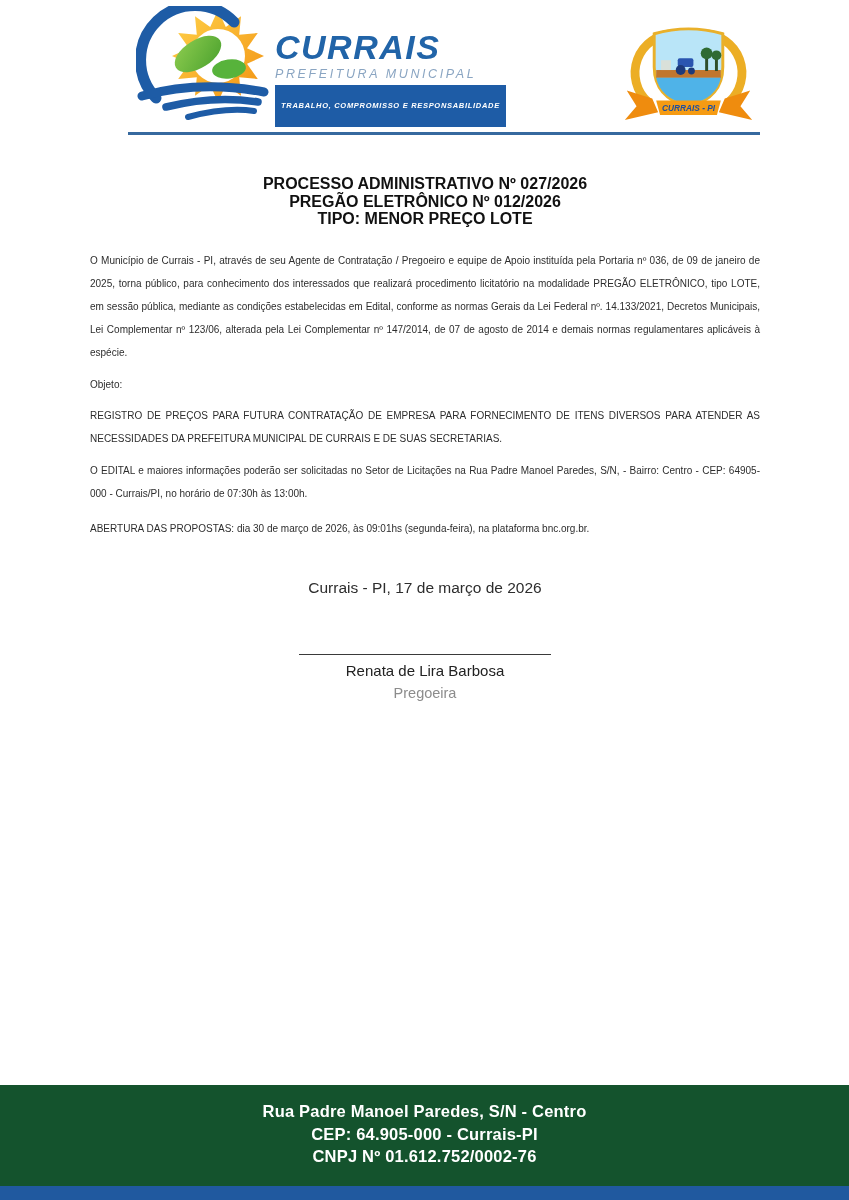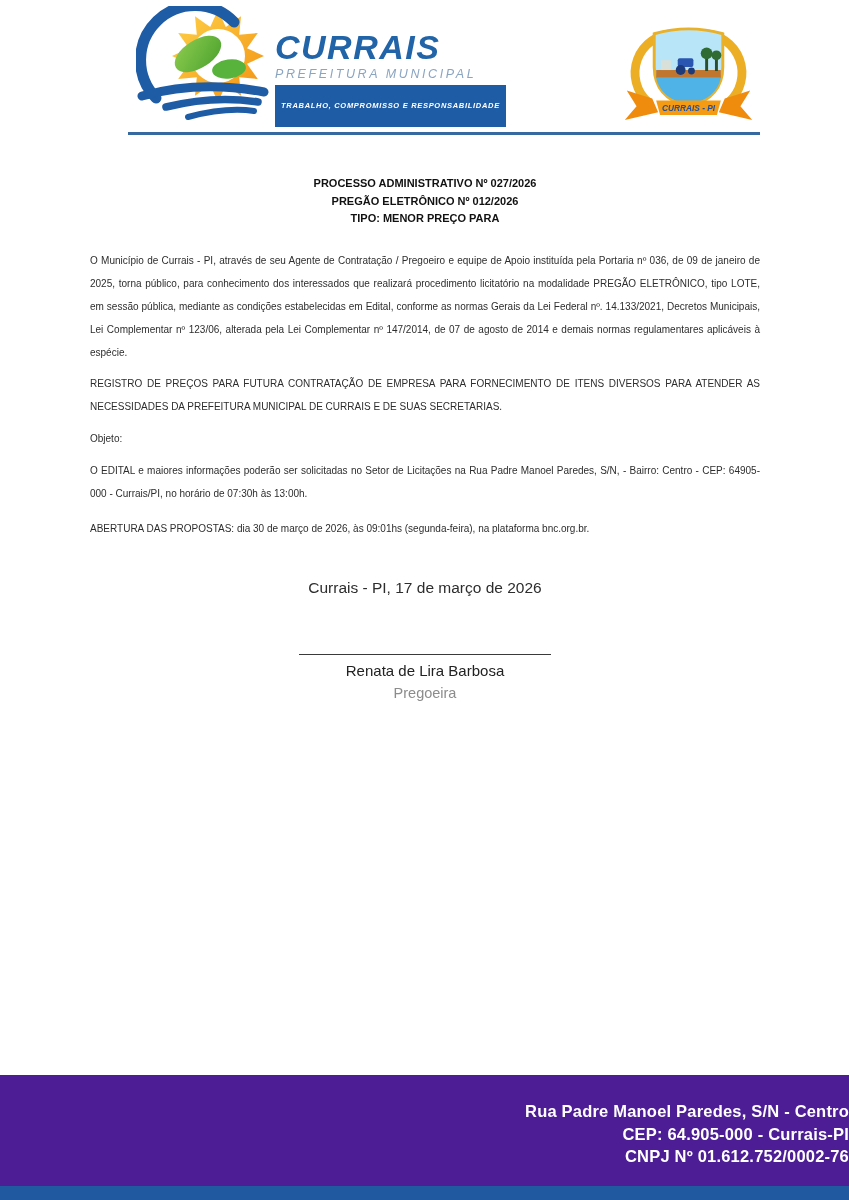"PROCESSO ADMINISTRATIVO Nº 027/2026" .doc-title { font-size: 11px -> 16px }
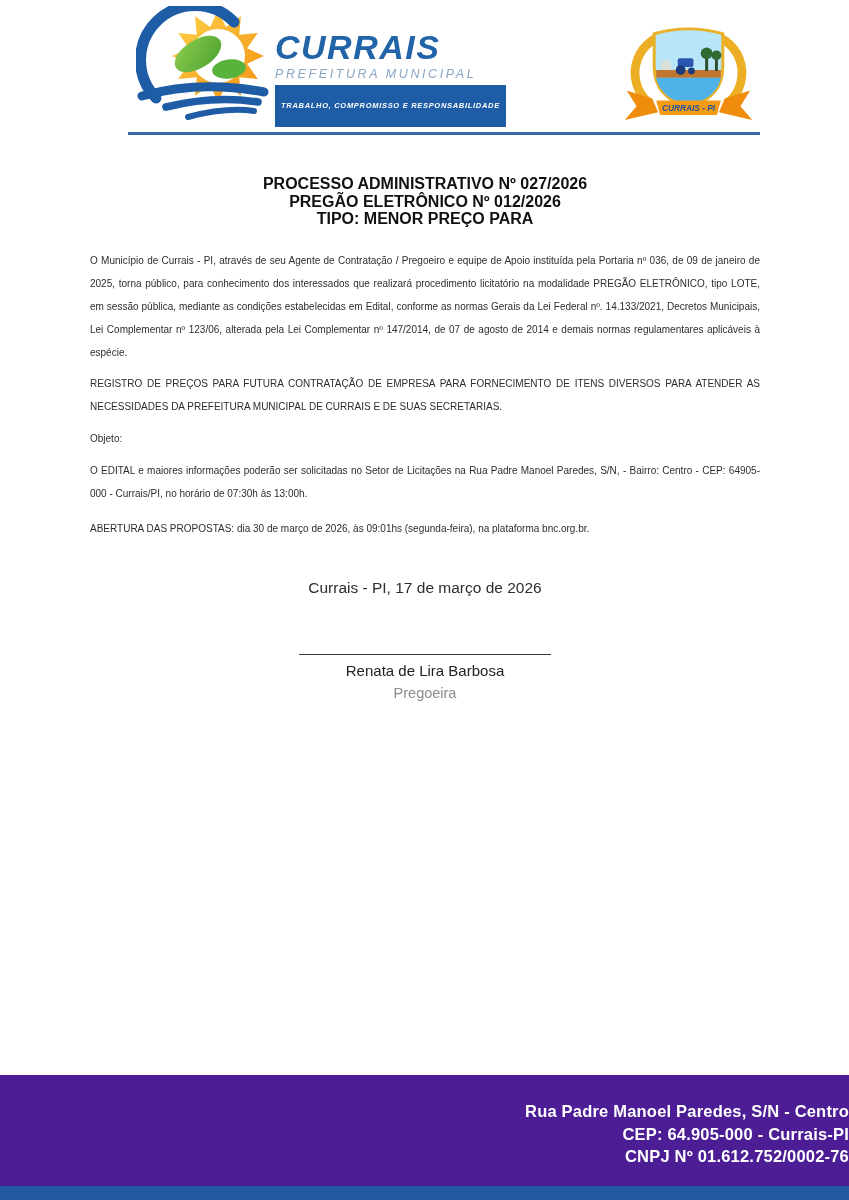"TIPO: MENOR PREÇO PARA" div { text: PARA -> LOTE }
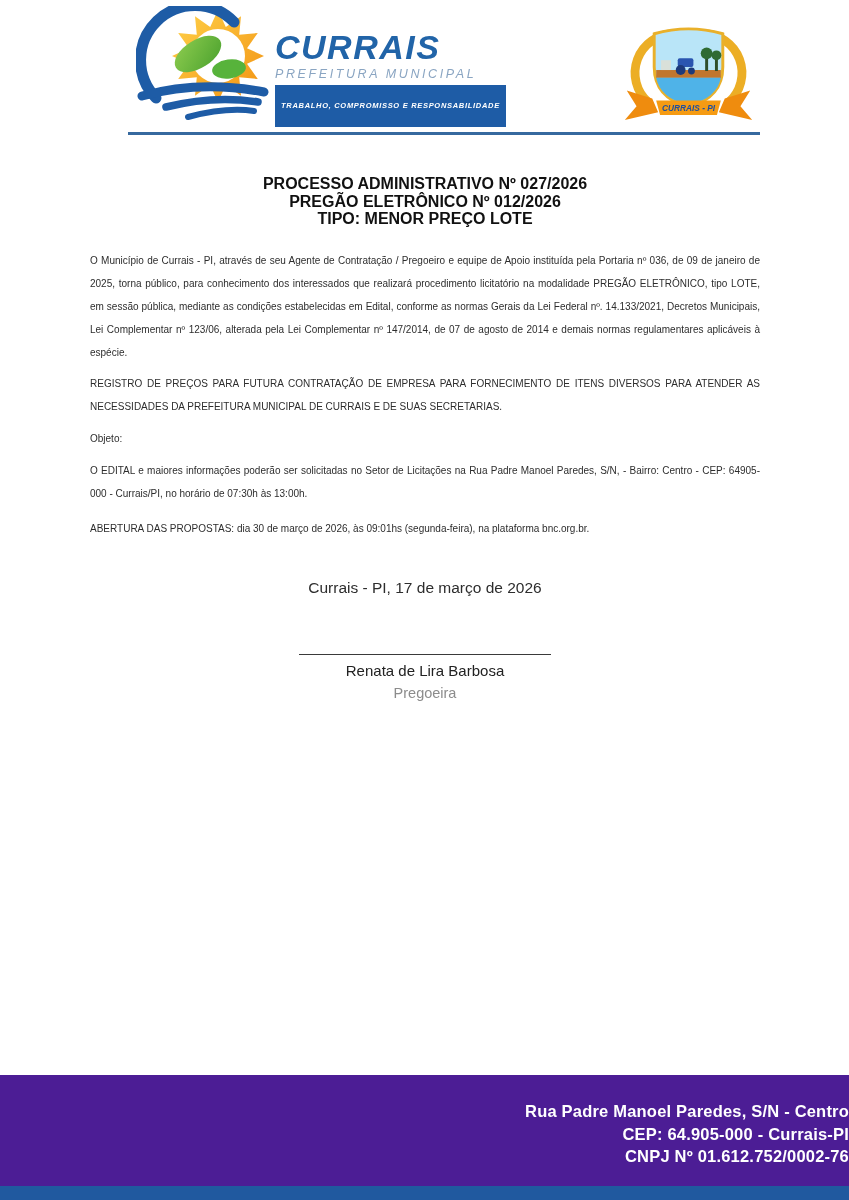"REGISTRO DE PREÇOS PARA FUTURA" p.para { order: before "Objeto:" -> after "Objeto:" }
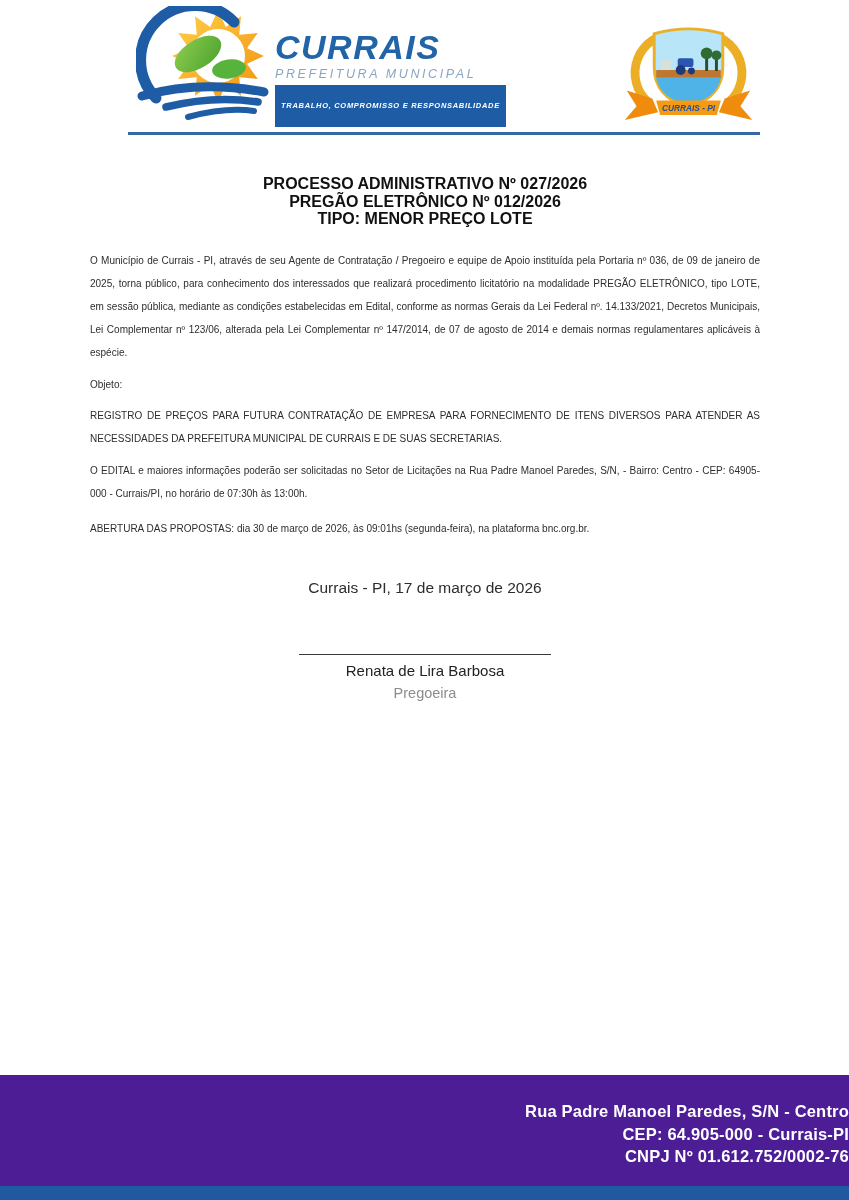"Rua Padre Manoel Paredes, S/N" .footer-band { background: #4c1d95 -> #14532d; padding-top: 25px -> 15px; text-align: right -> center }
